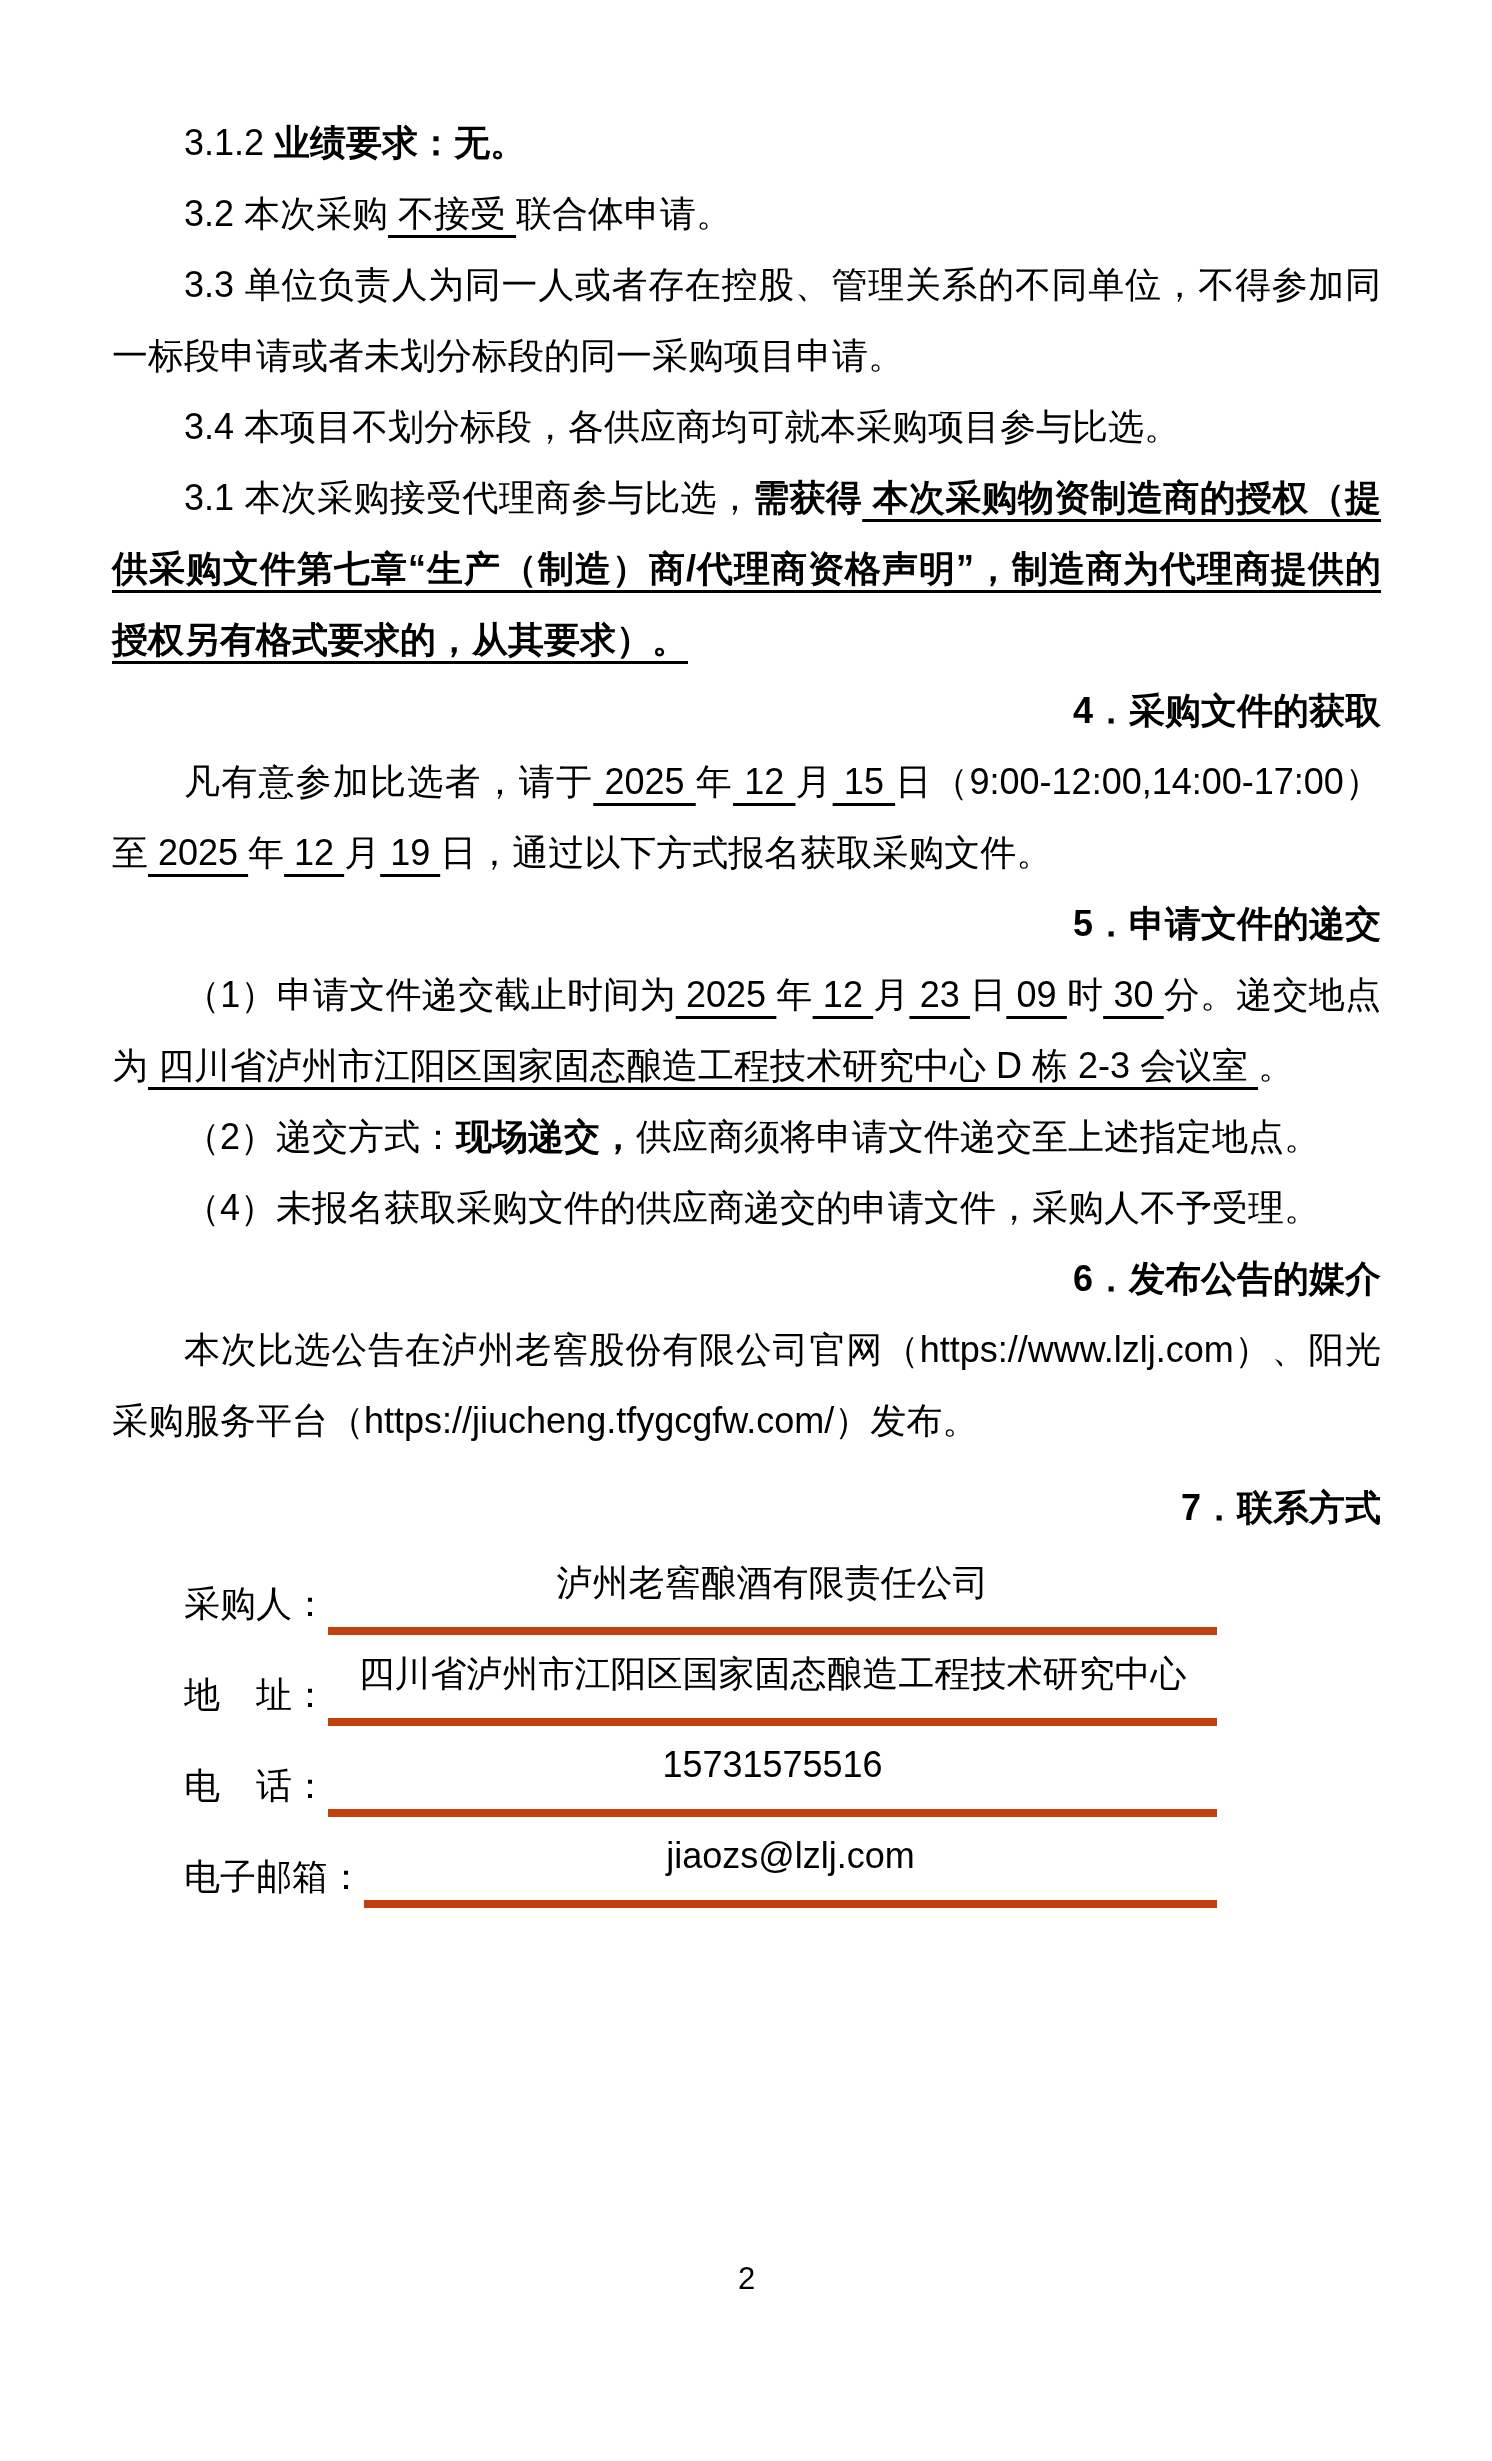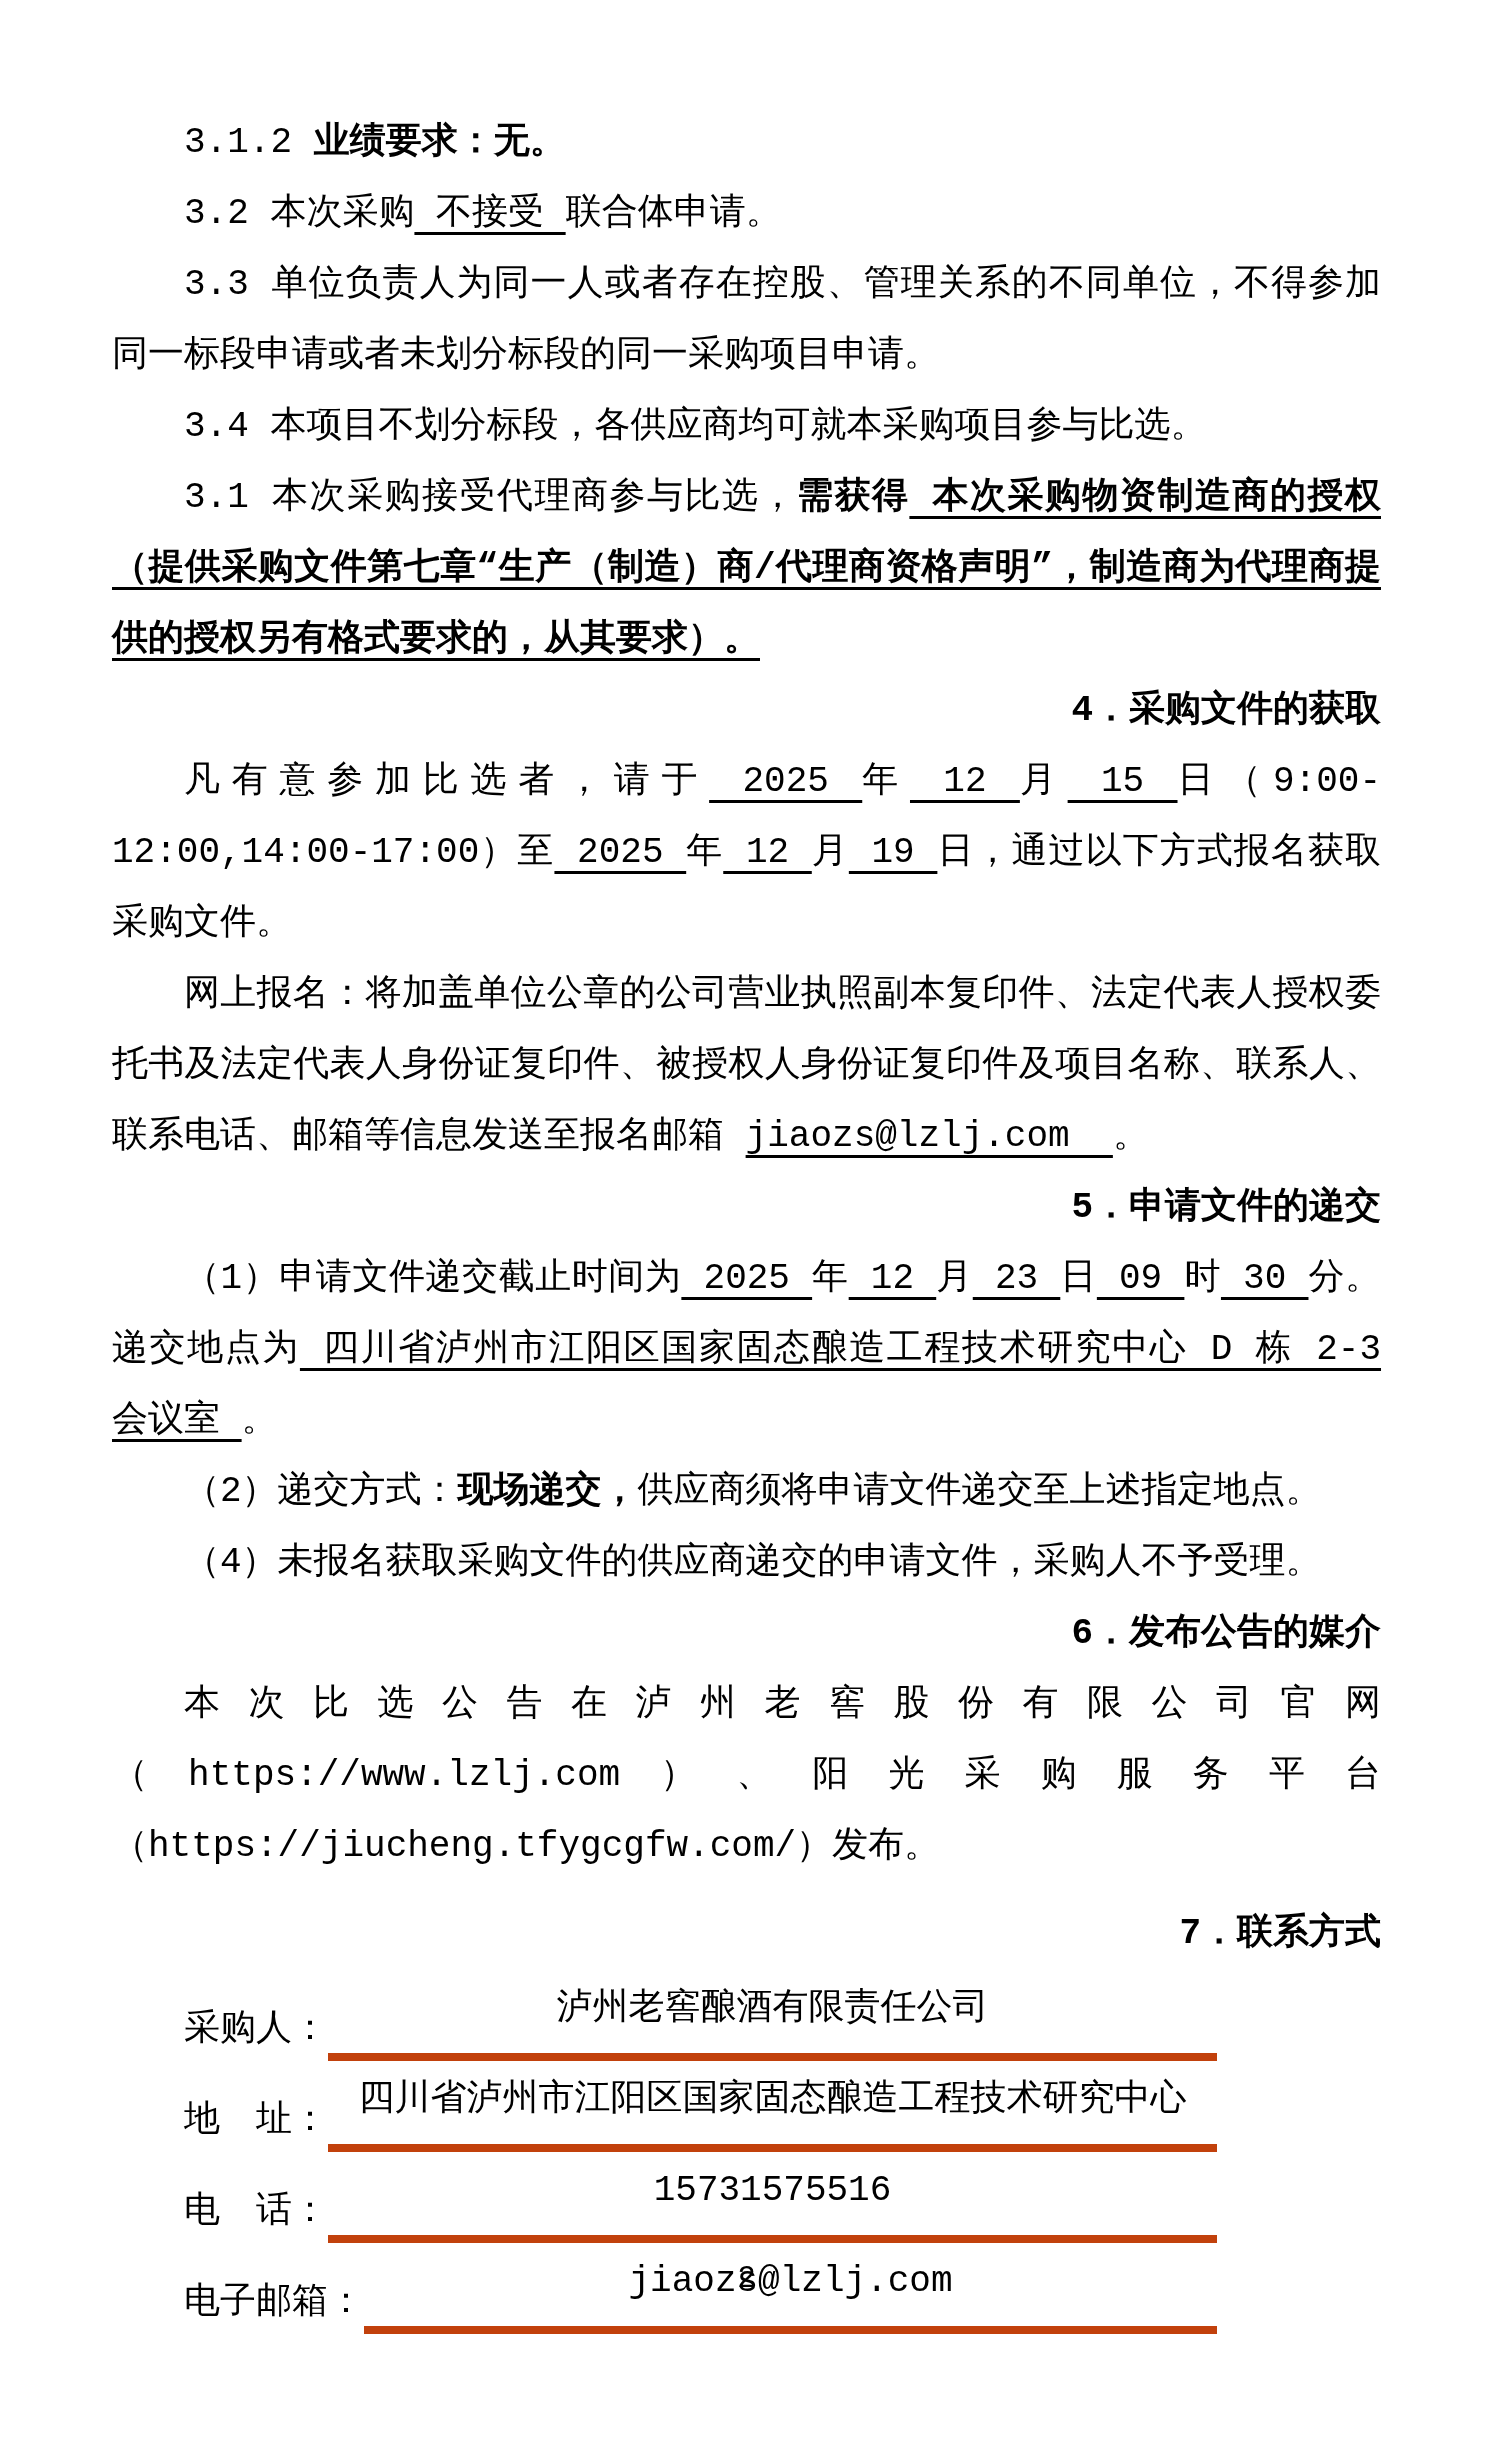"3.1.2 业绩要求：无。" .page { font-family: Liberation Mono, monospace -> Liberation Sans, sans-serif }
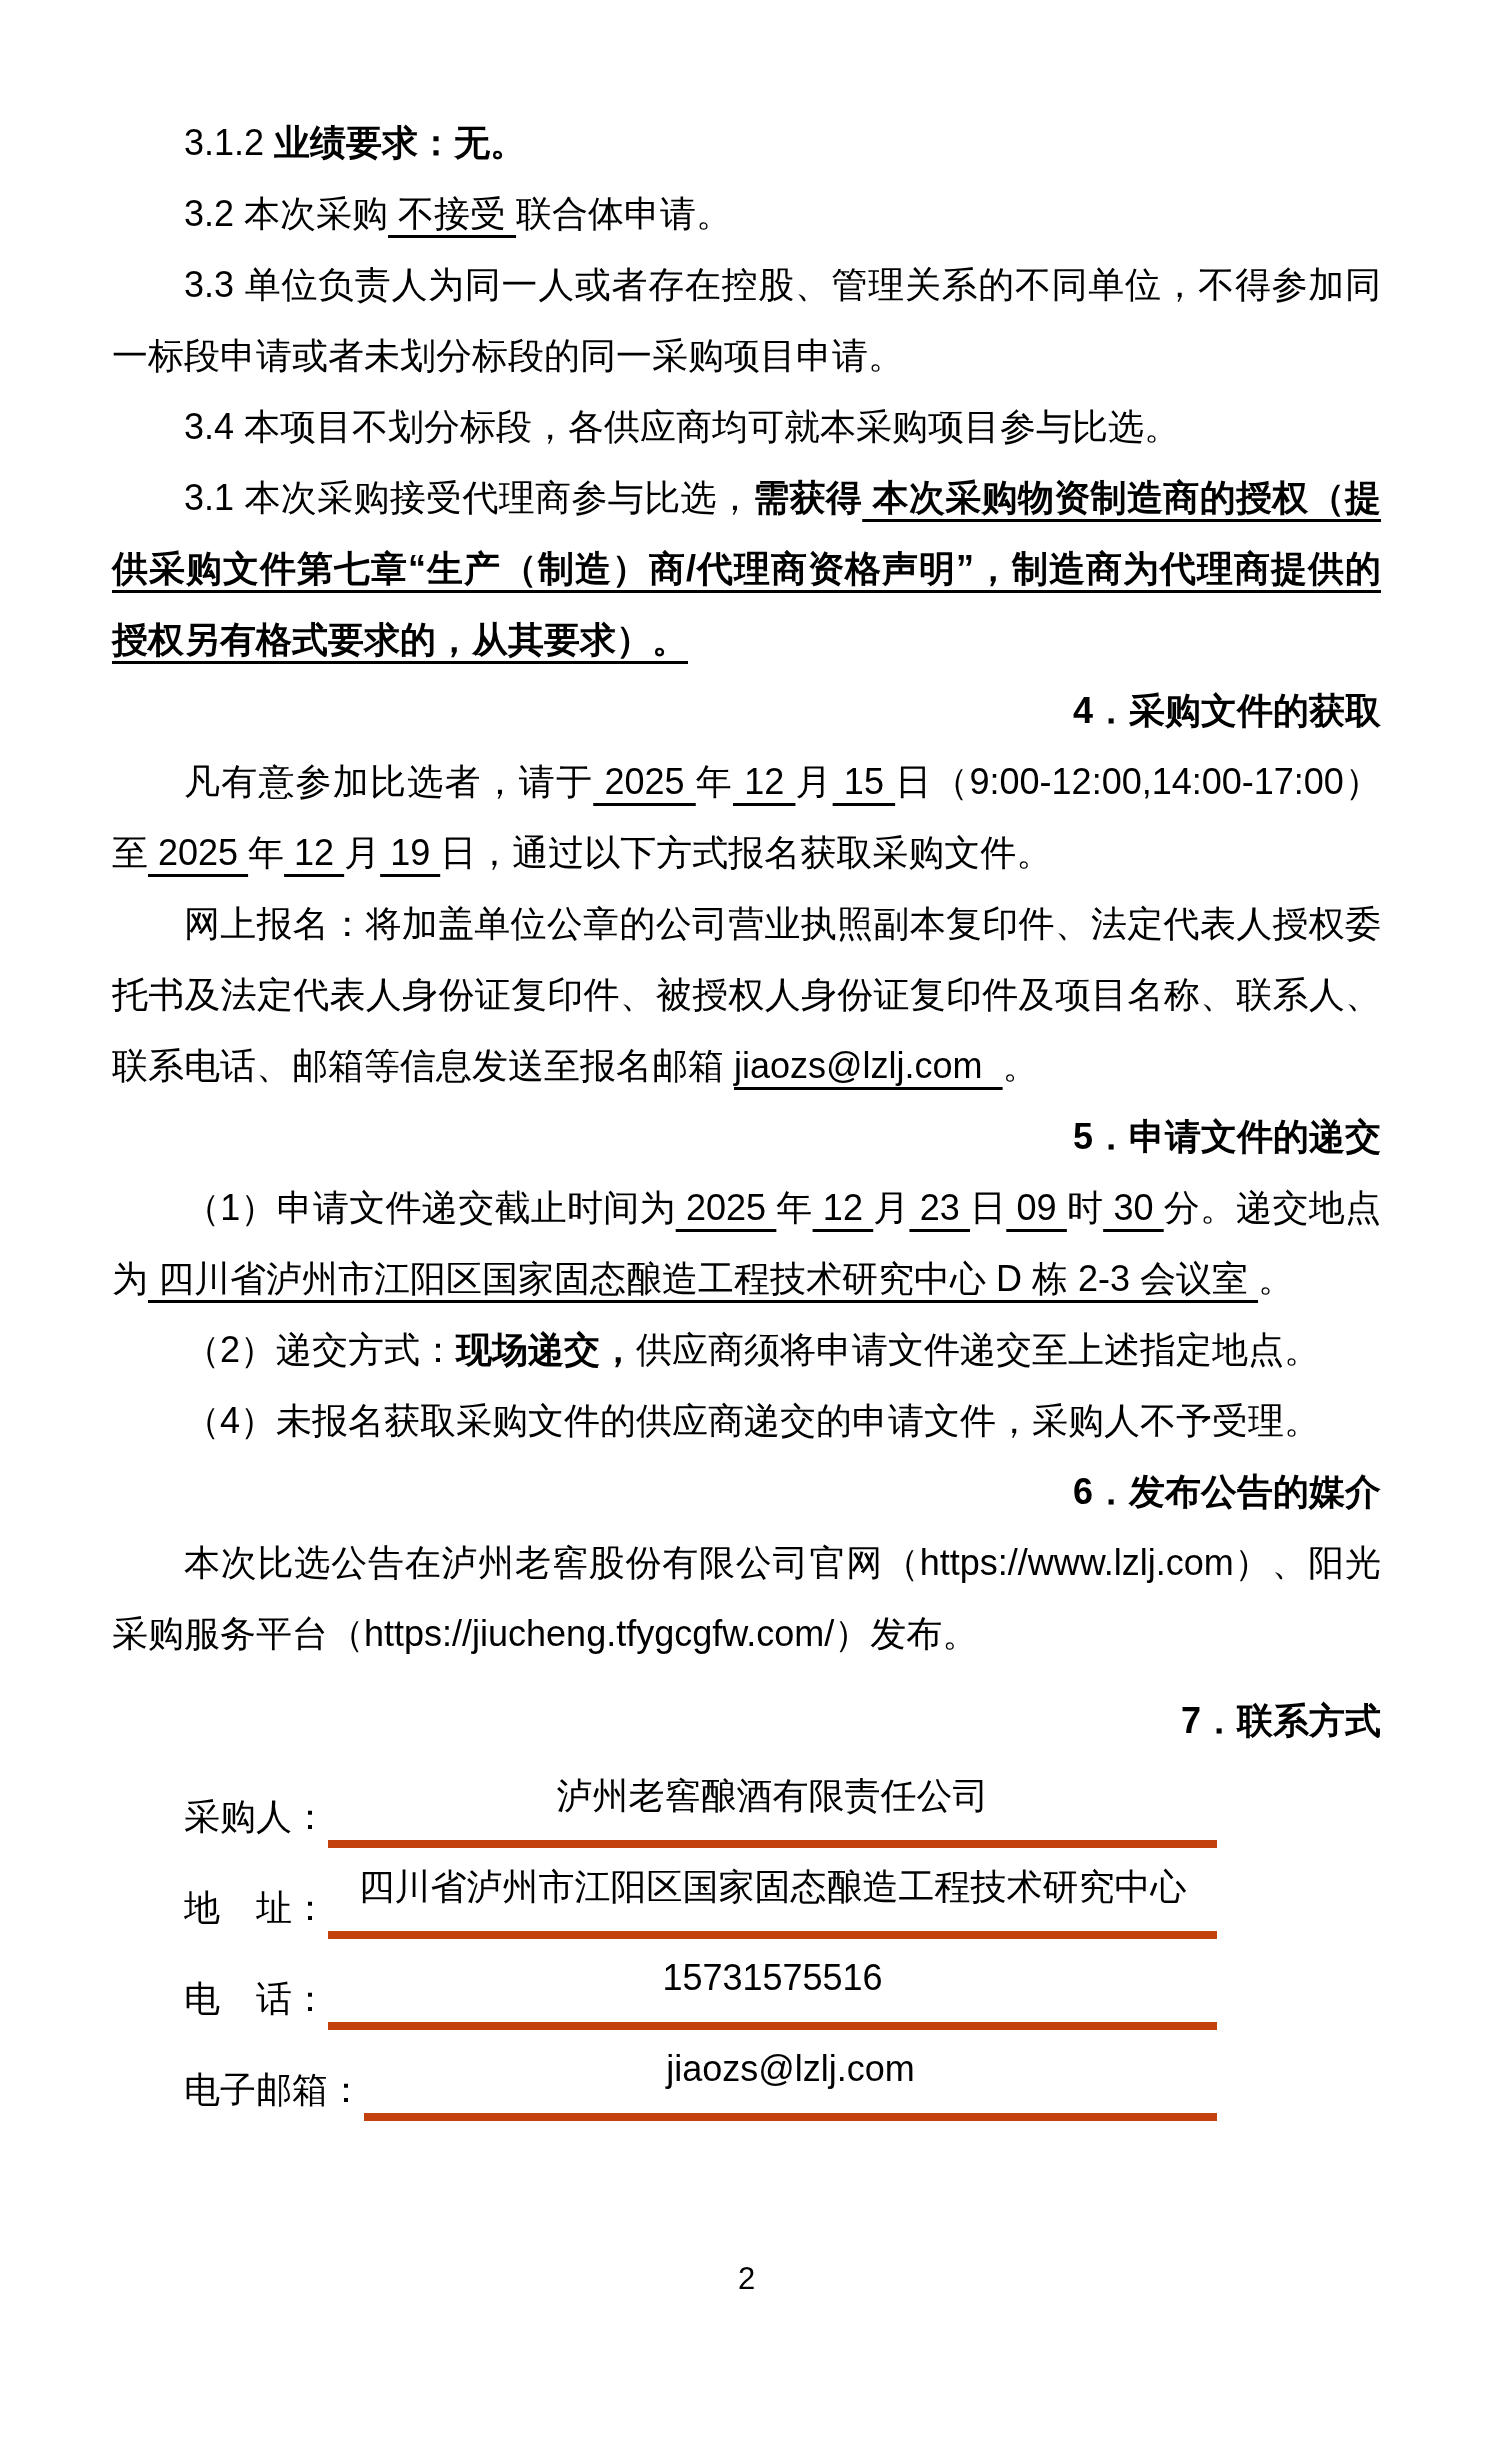"网上报名：将加盖单位公章的公司营业执照副本复印件、法定代表人授权委托书及法定代表" p.body-para { html: <p><span>网上报名：将加盖单位公章的公司营业执照副本复印件、法定代表人授权委托书及法定代表人身份证复印件、被授权人身份证复印件及项目名称、联系人、联系电话、邮箱等信息发送至报名邮箱 </span><span>jiaozs@lzlj.com&nbsp;&nbsp;</span><span>。</span></p> -> none }
